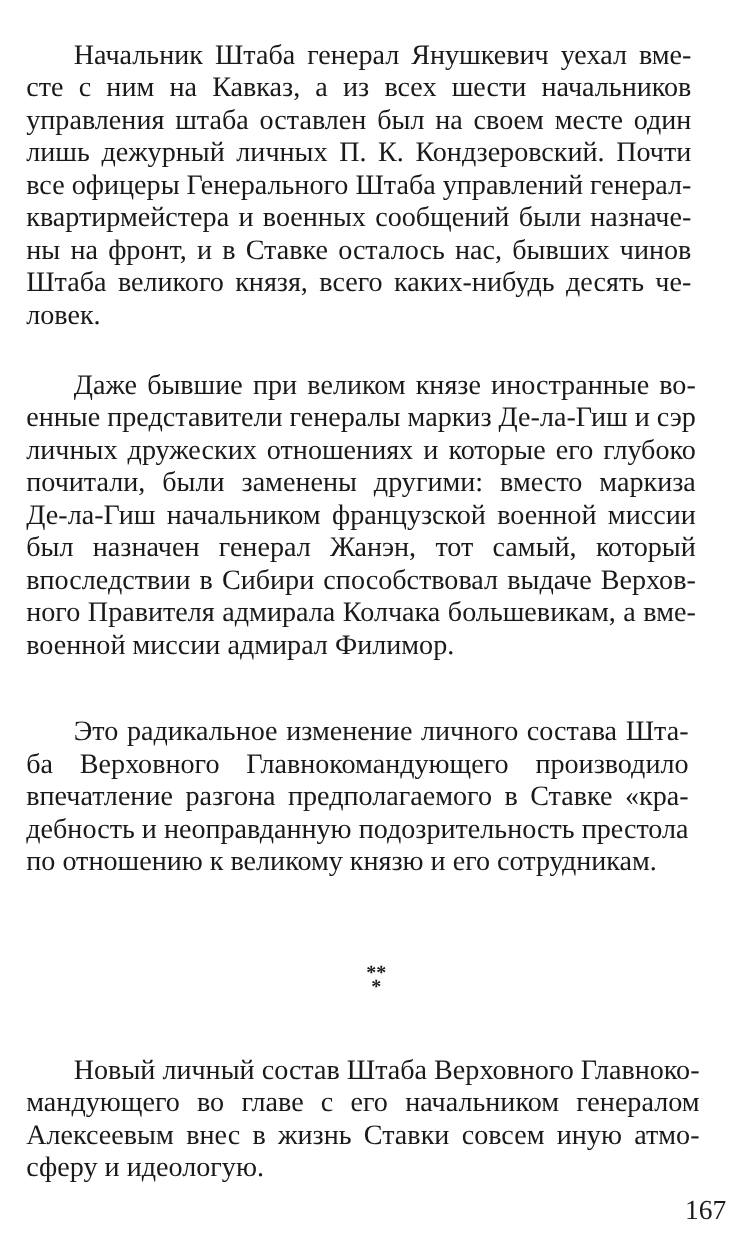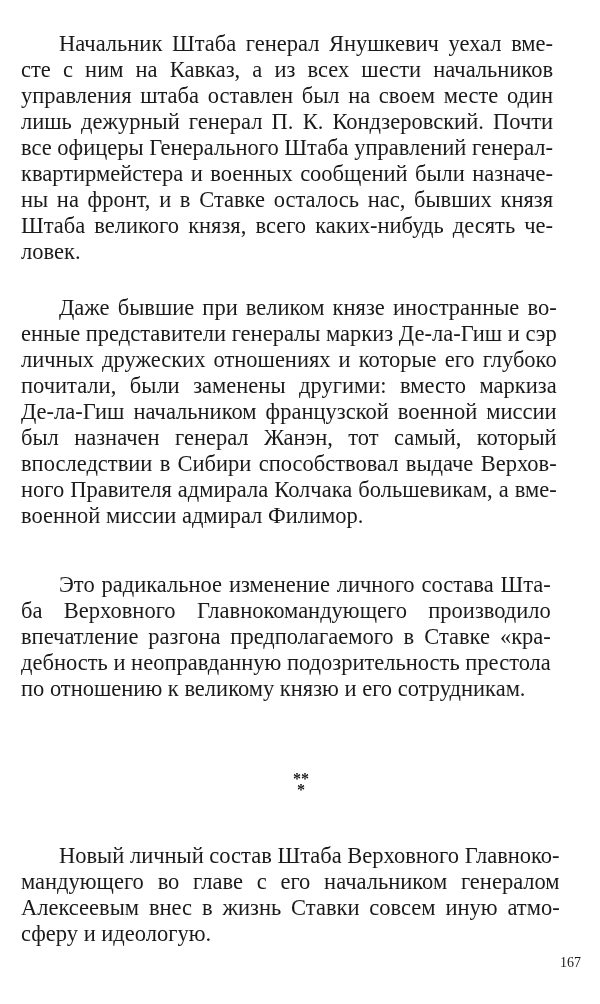"лишь дежурный генерал П. К." span.line { text: генерал -> личных }
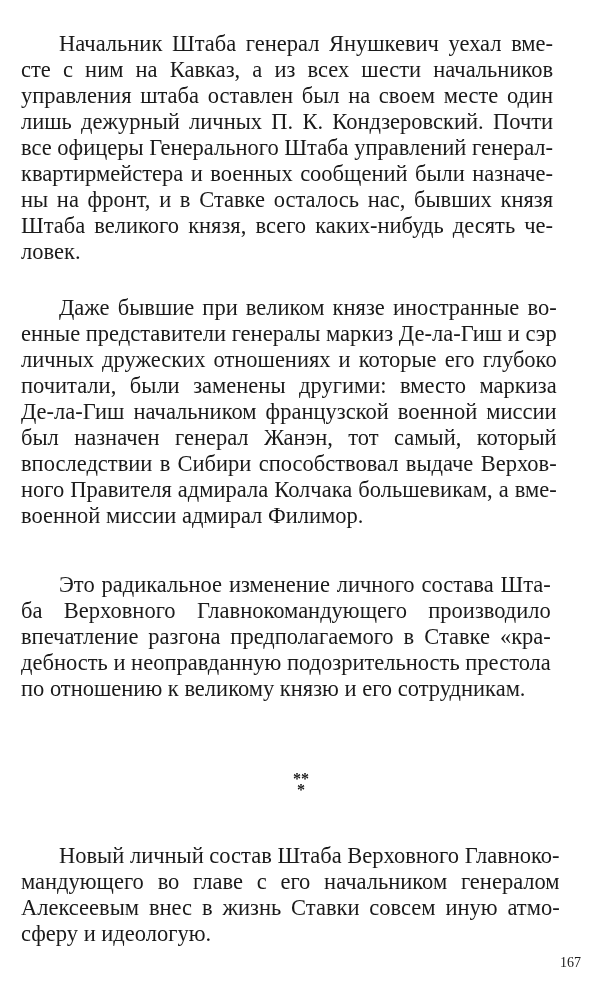"ны на фронт, и в" span.line { text: князя -> чинов }
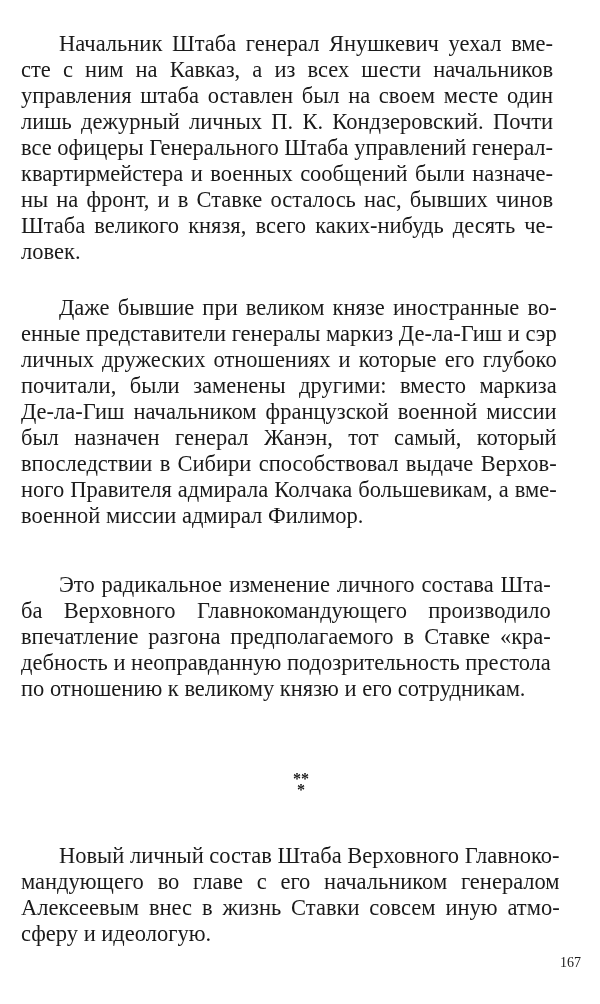"167" .page-number { font-size: 14px -> 22px }
